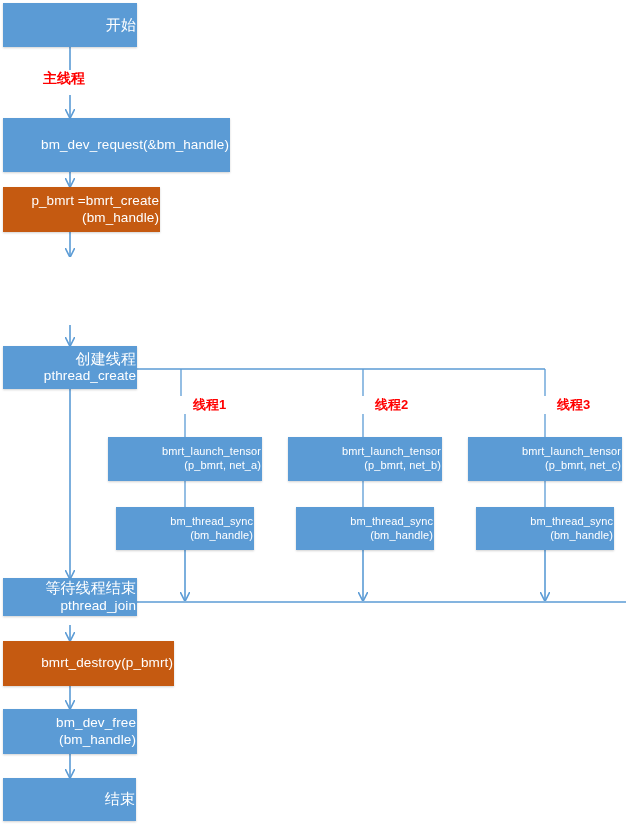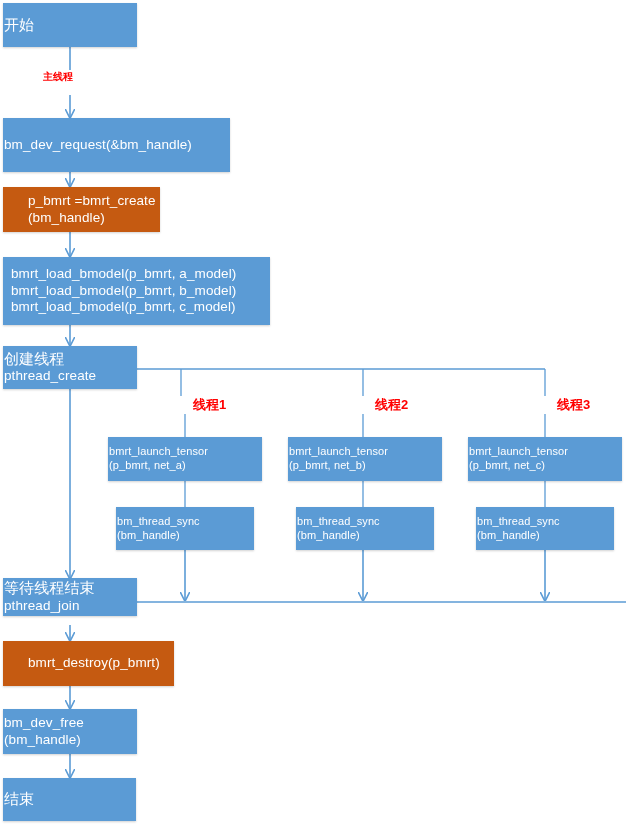"开始" .node { align-items: flex-start -> flex-end }
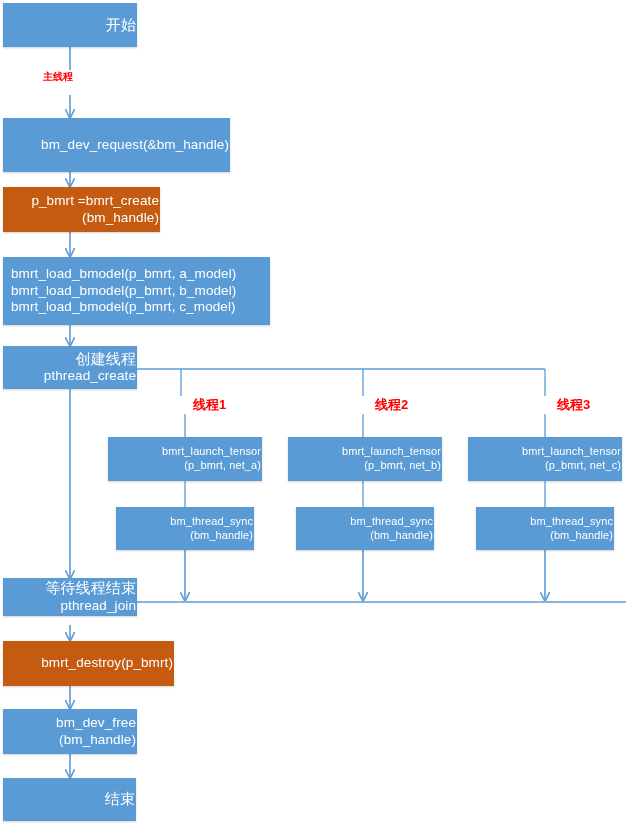"主线程" .main-label { font-size: 10px -> 14px }
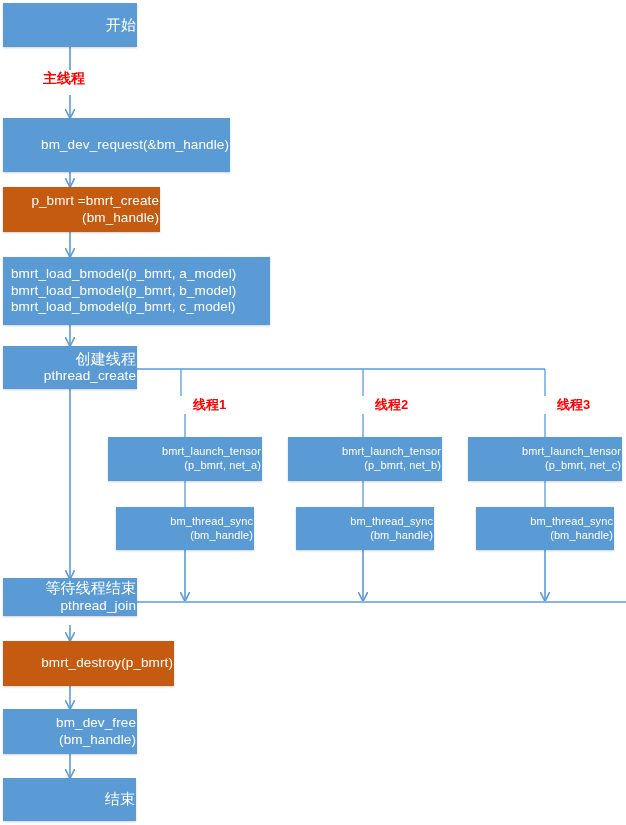"bmrt_load_bmodel(p_bmrt, a_model)" div.node { html: <div> <span>bmrt_load_bmodel(p_bmrt, a_model)</span> <span>bmrt_load_bmodel(p_bmrt, b_model)</span> <span>bmrt_load_bmodel(p_bmrt, c_model)</span> </div> -> none }
